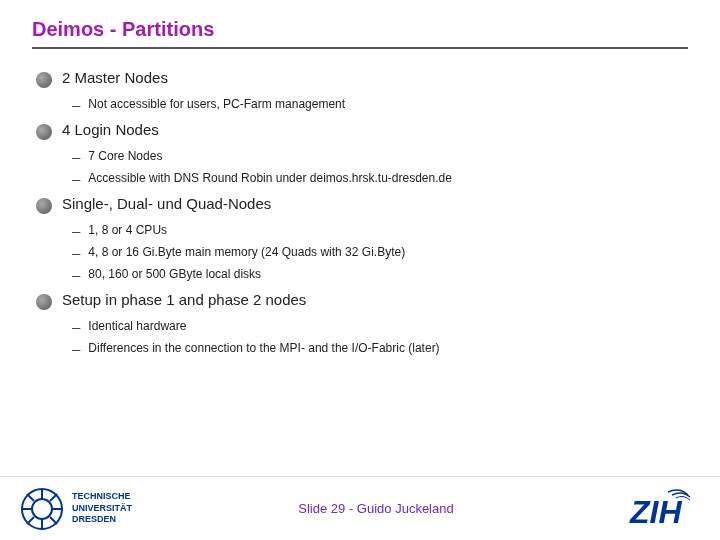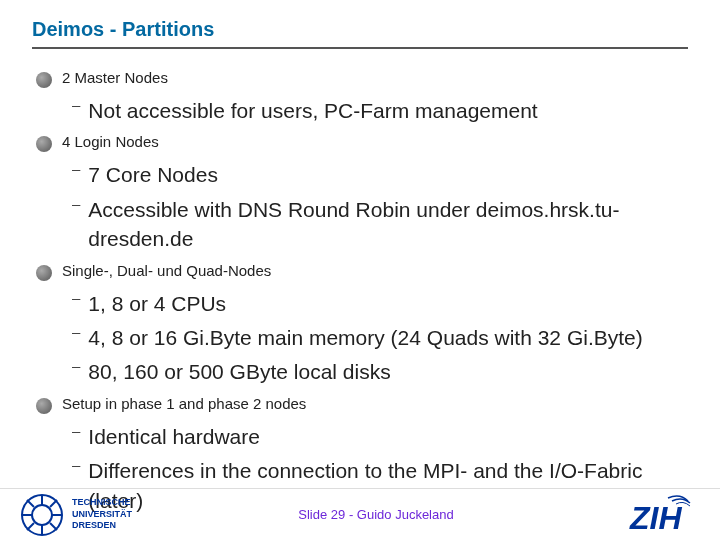"Deimos - Partitions" .title { color: #0369a1 -> #a21caf }
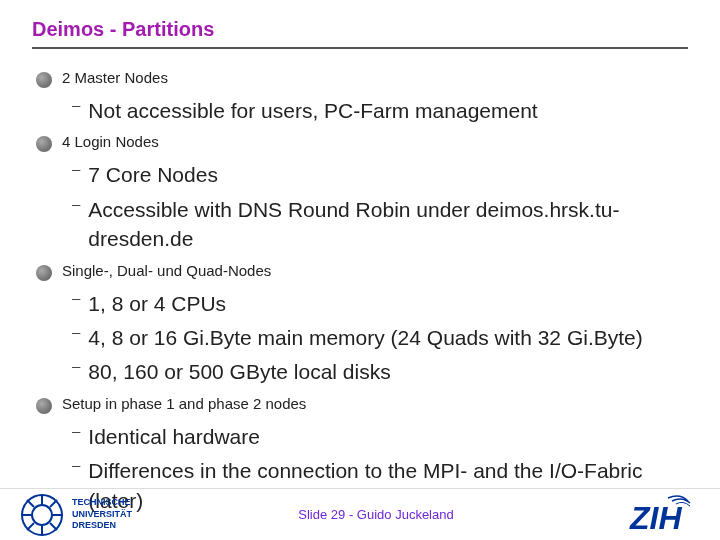"Not accessible for users, PC-Farm" .sub-text { font-size: 21px -> 12px }
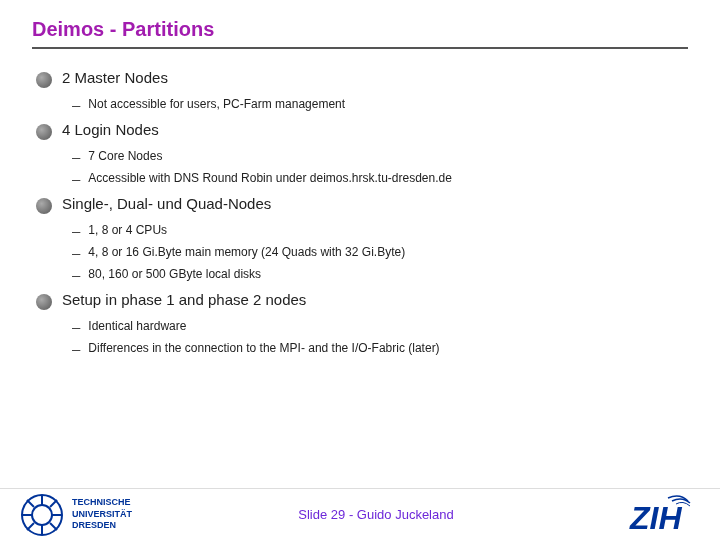"TECHNISCHE" .footer { height: 52px -> 64px }
